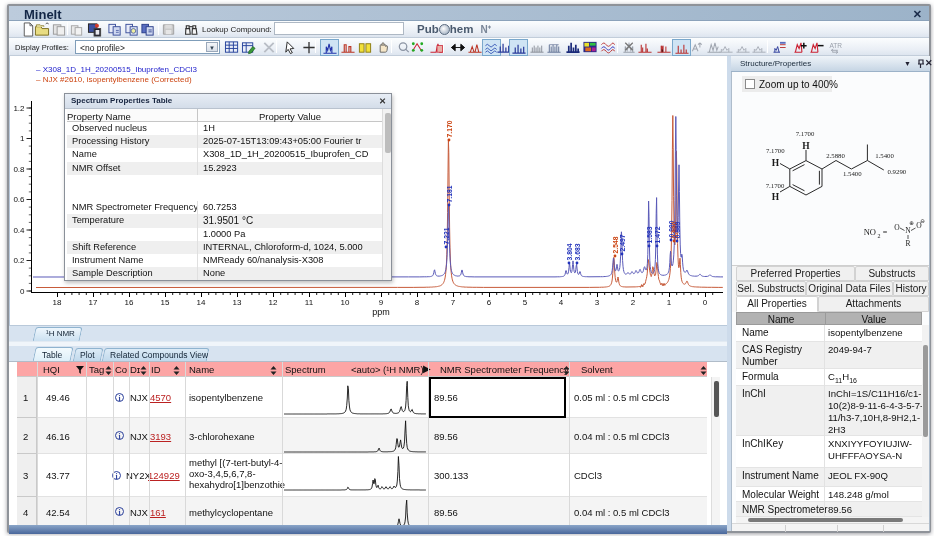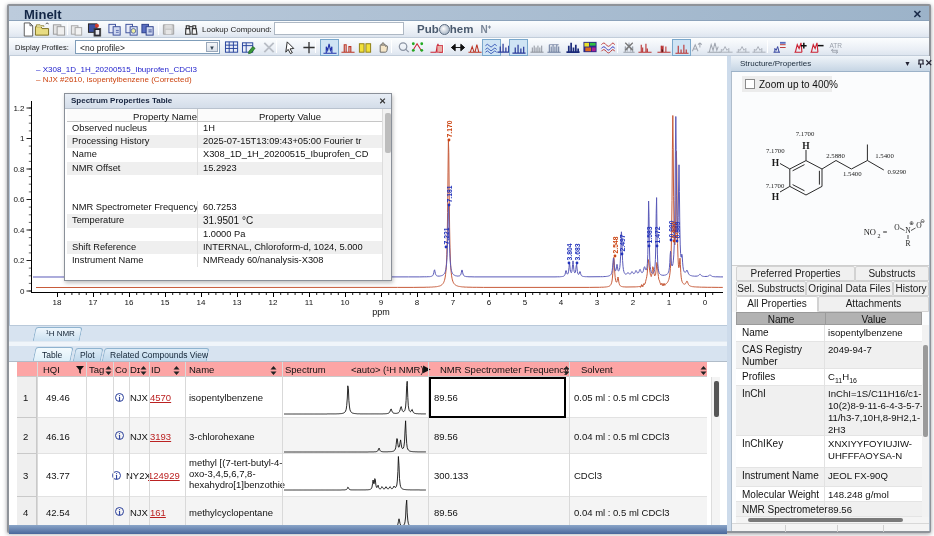"Property Name" span { text-align: right -> left }
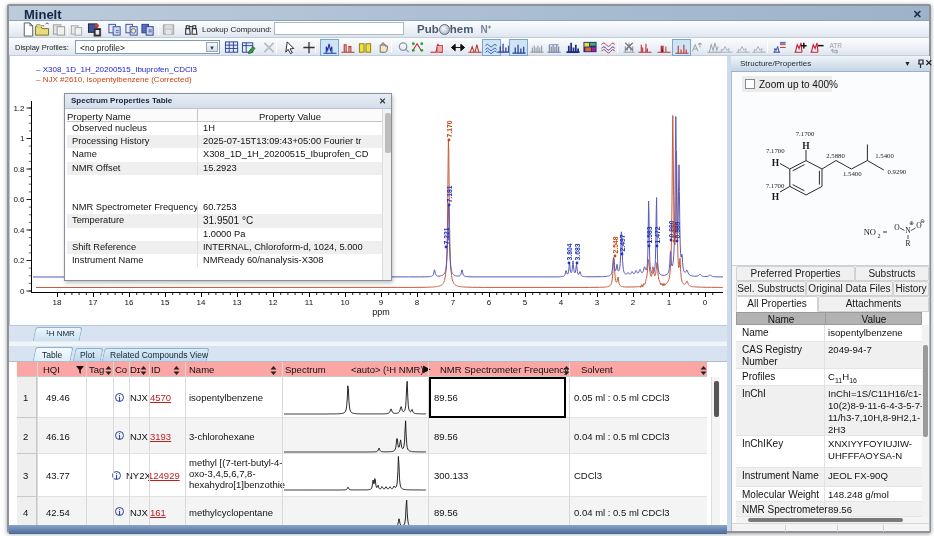"Sample Description" div.abs { html: none -> <div> <span>Sample Description</span> <span>None</span> <span></span> </div> }
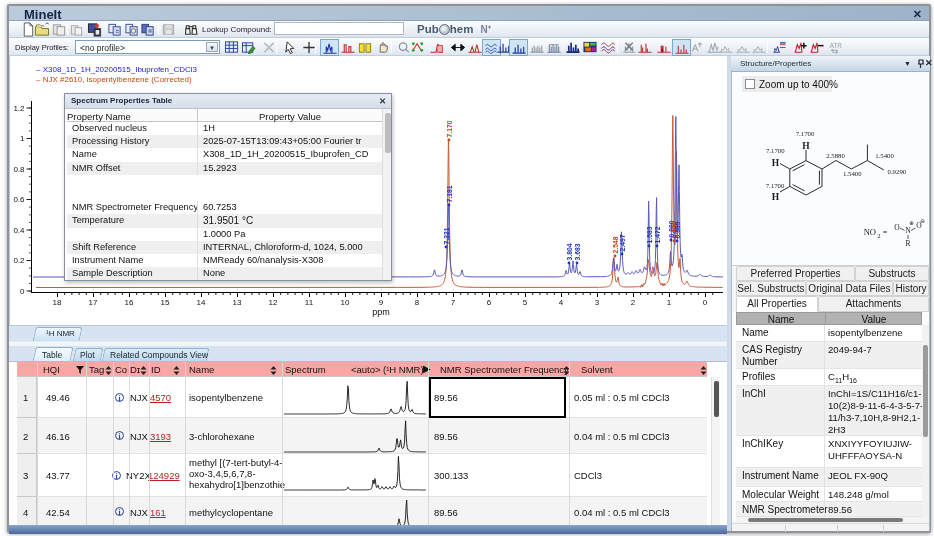"Profiles" span.abs { text: Profiles -> Formula }
